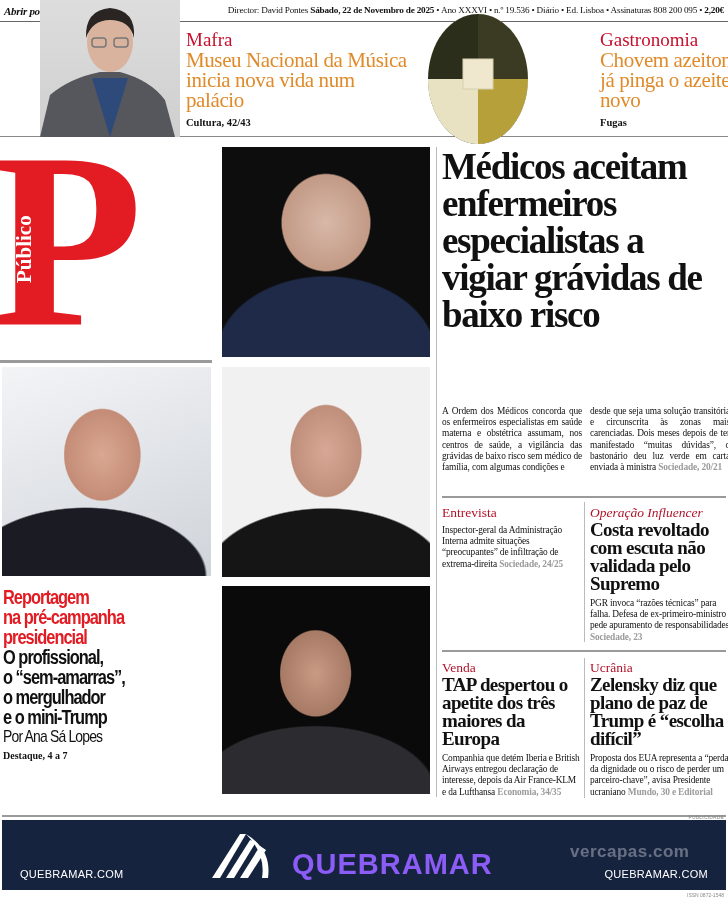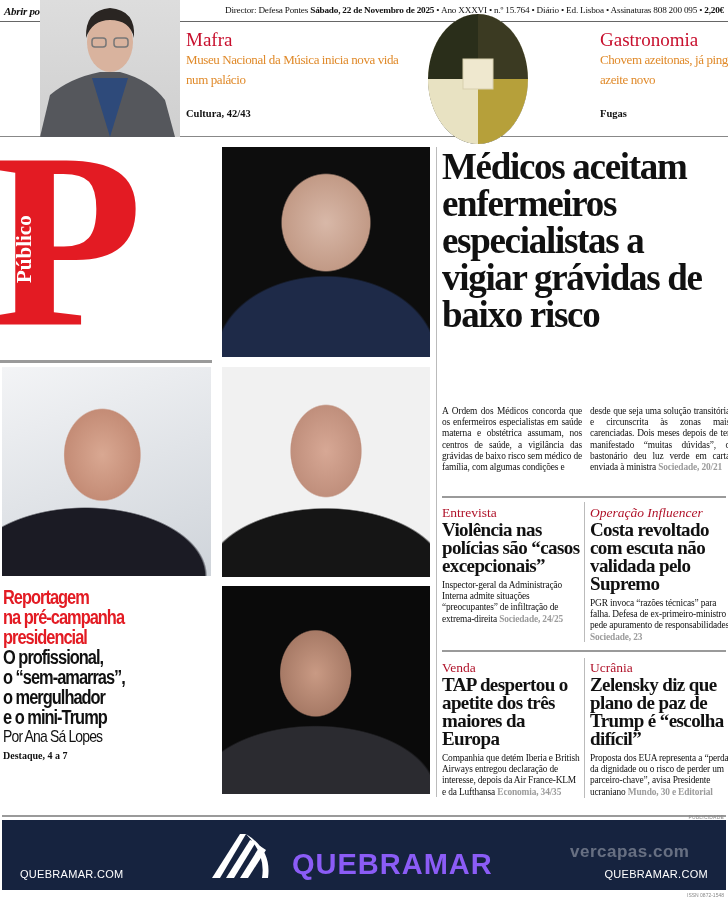"Director: Defesa Pontes" span { text: Defesa -> David }
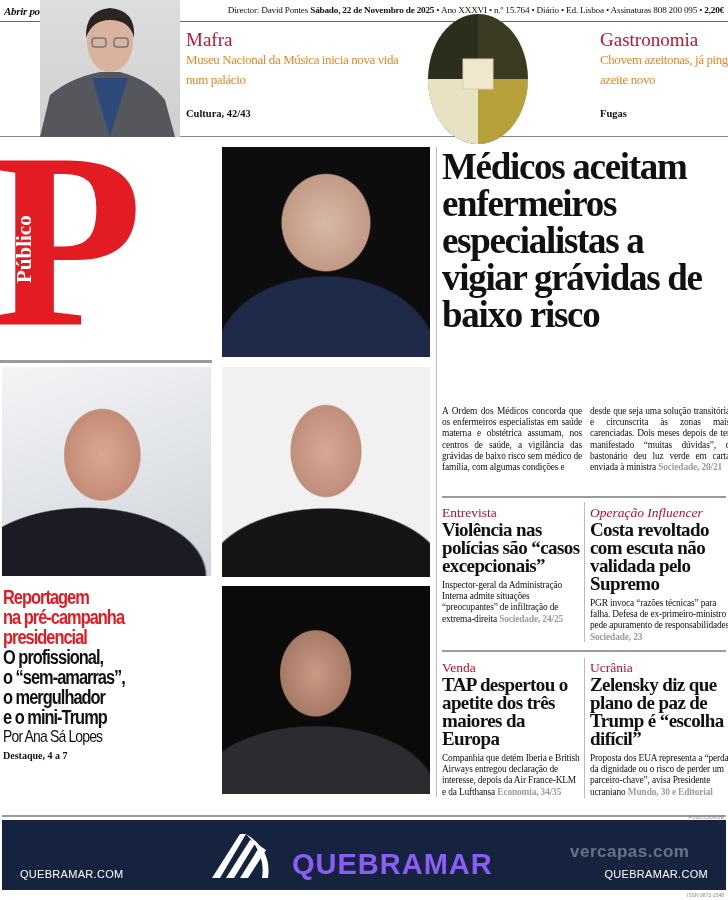"• Ano XXXVI • n.º" span { text: 15.764 -> 19.536 }
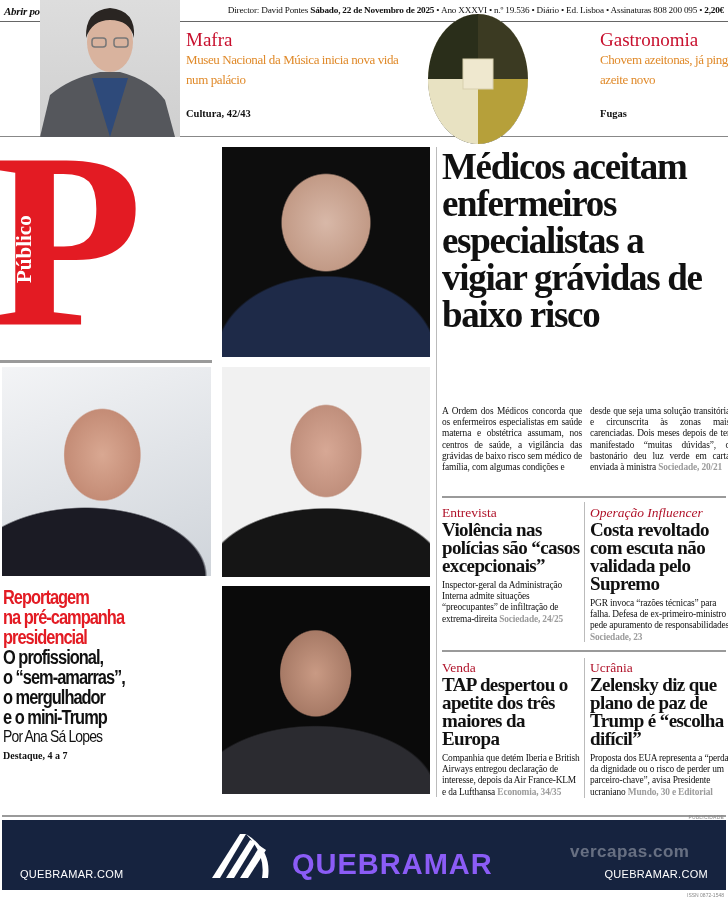"Museu Nacional da Música inicia" .promo-head { font-size: 13px -> 21px }
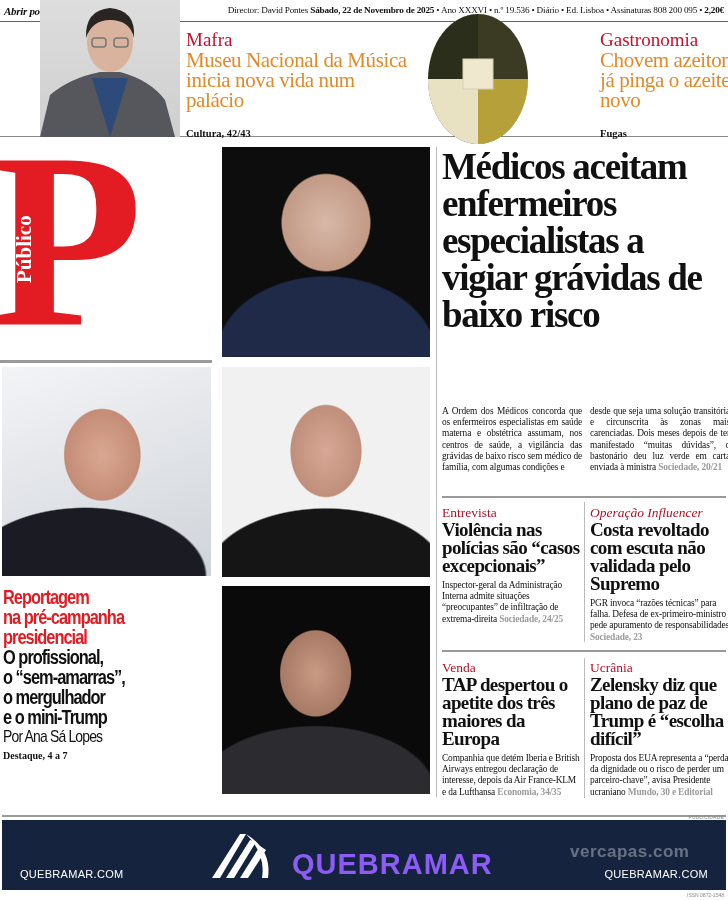"Cultura, 42/43" .promo-ref { margin-top: 18px -> 7px }
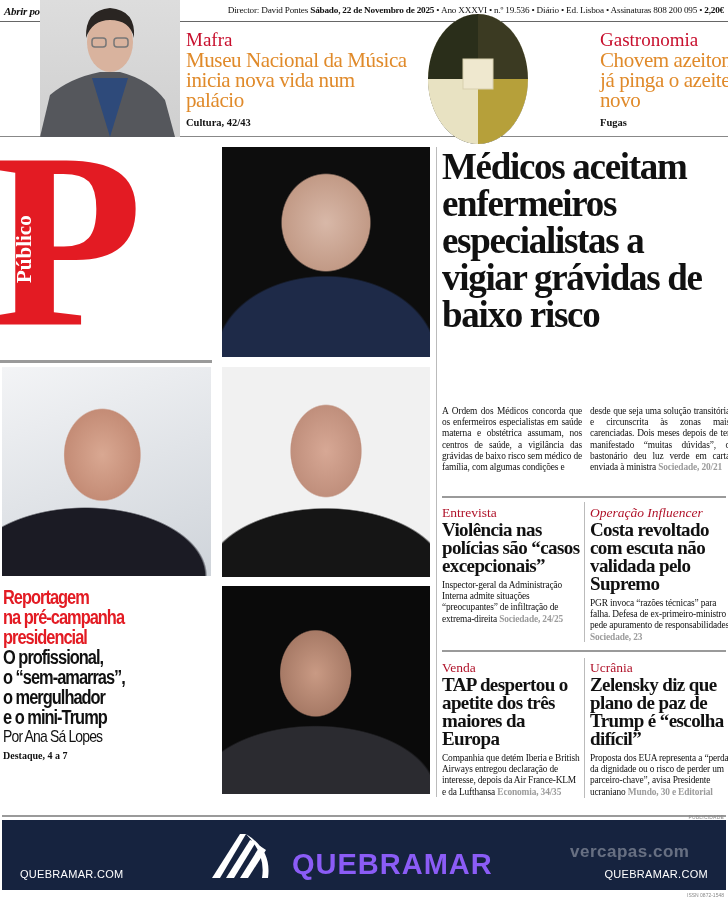"Violência nas polícias são “casos" div.head { html: <div>Violência nas polícias são “casos excepcionais”</div> -> none }
